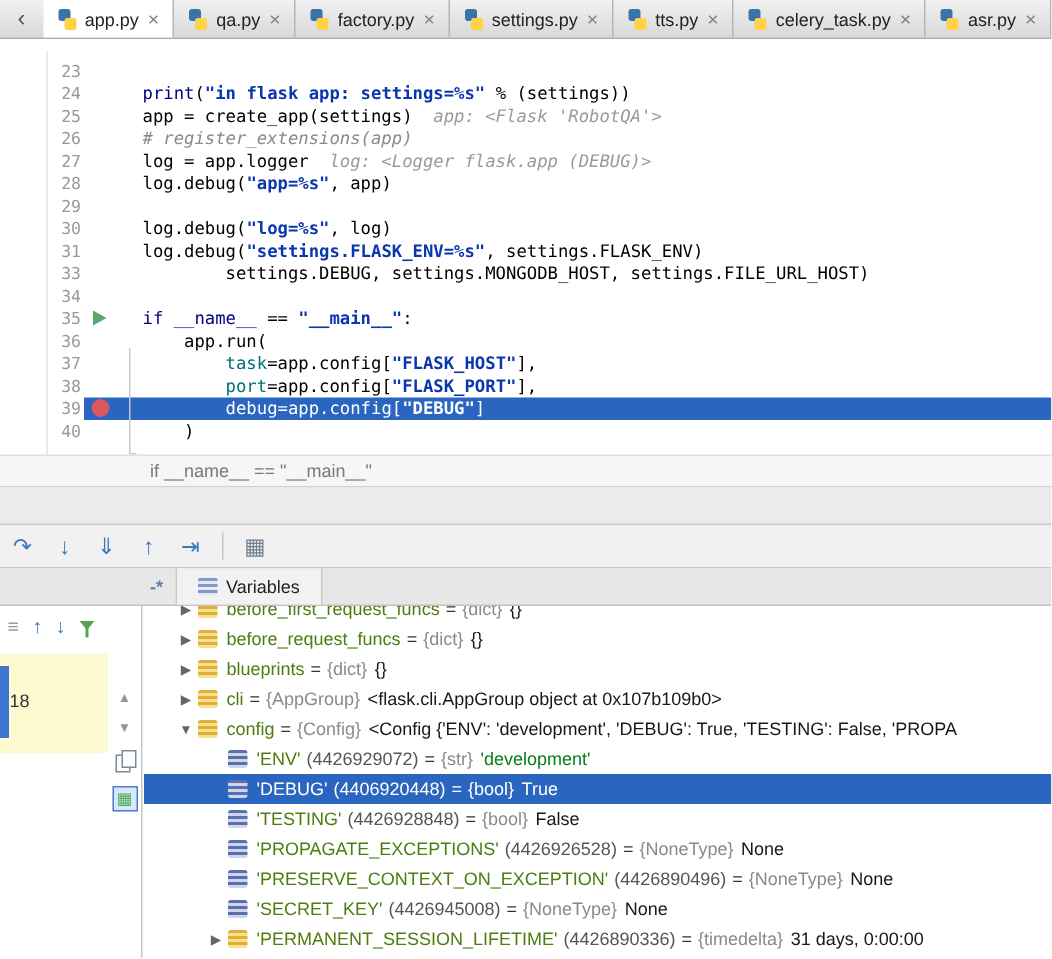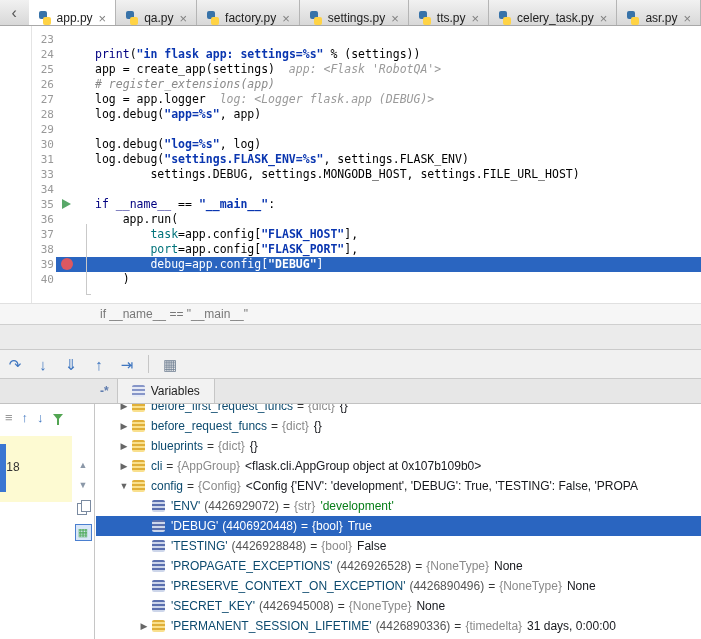"app.py" .tab { align-items: flex-end -> center }
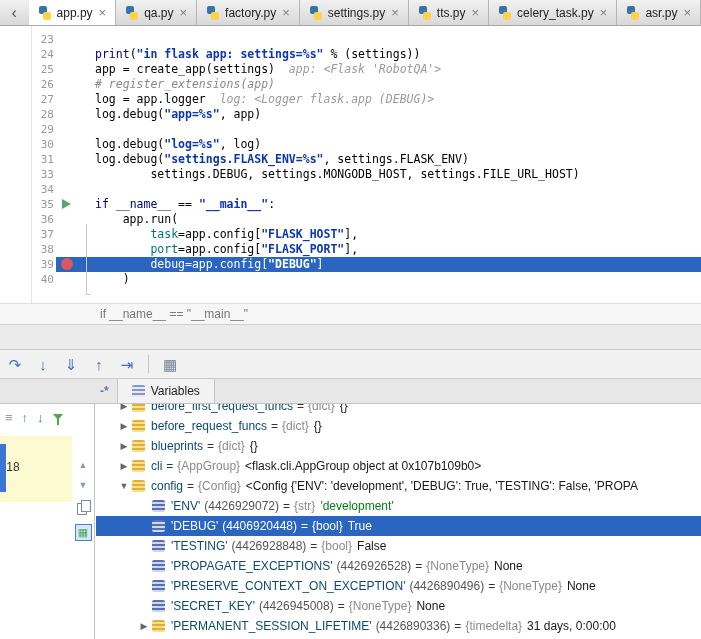"23" .editor { top: 26px -> 34px }
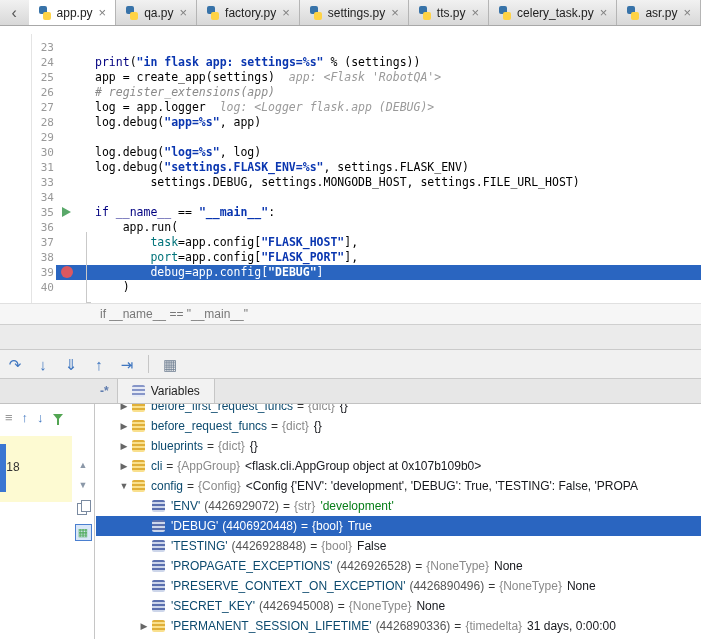"before_first_request_funcs" .vname { color: #0c4a6e -> #4d7c0f }
